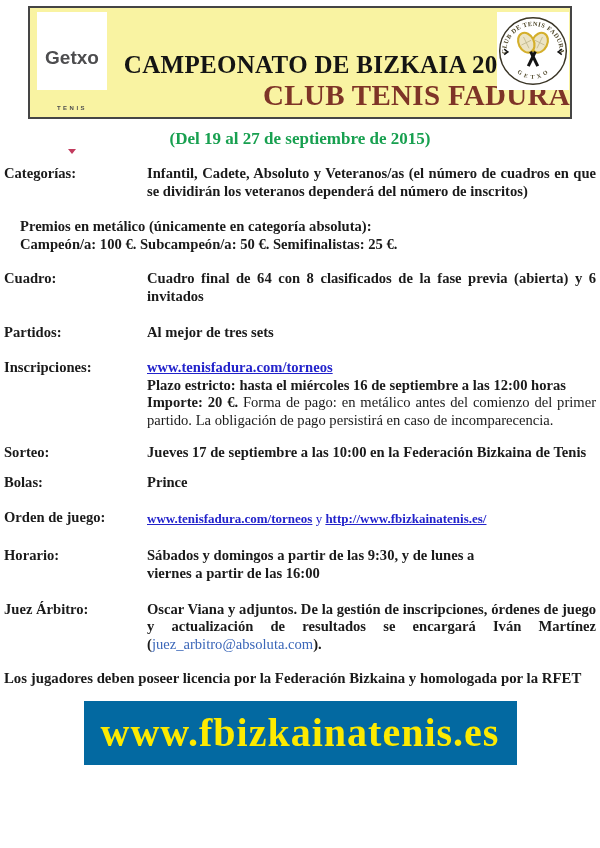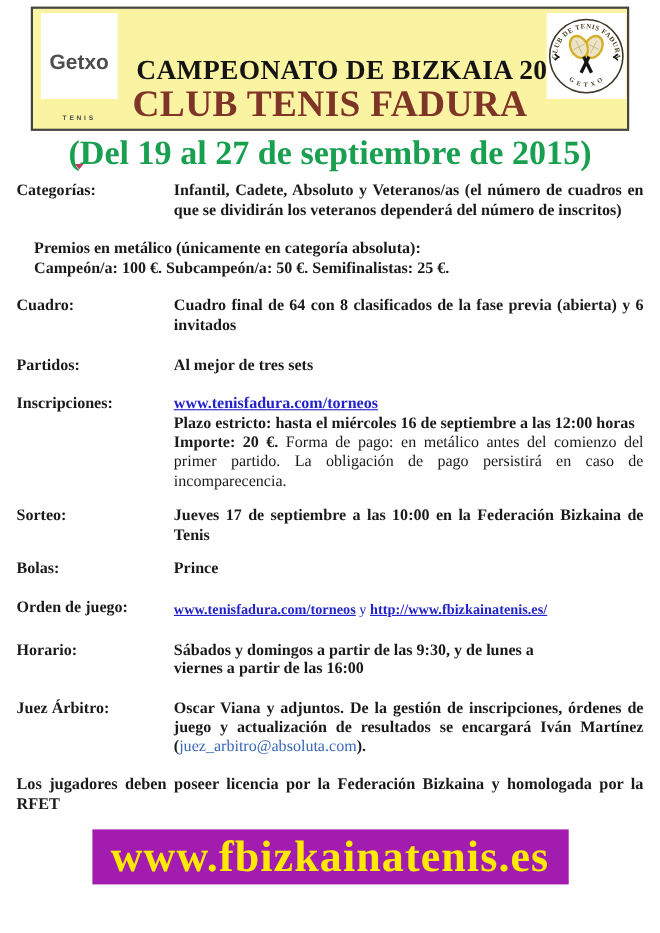"CLUB TENIS FADURA" .title2 { font-size: 34px -> 29px; text-align: center -> right }
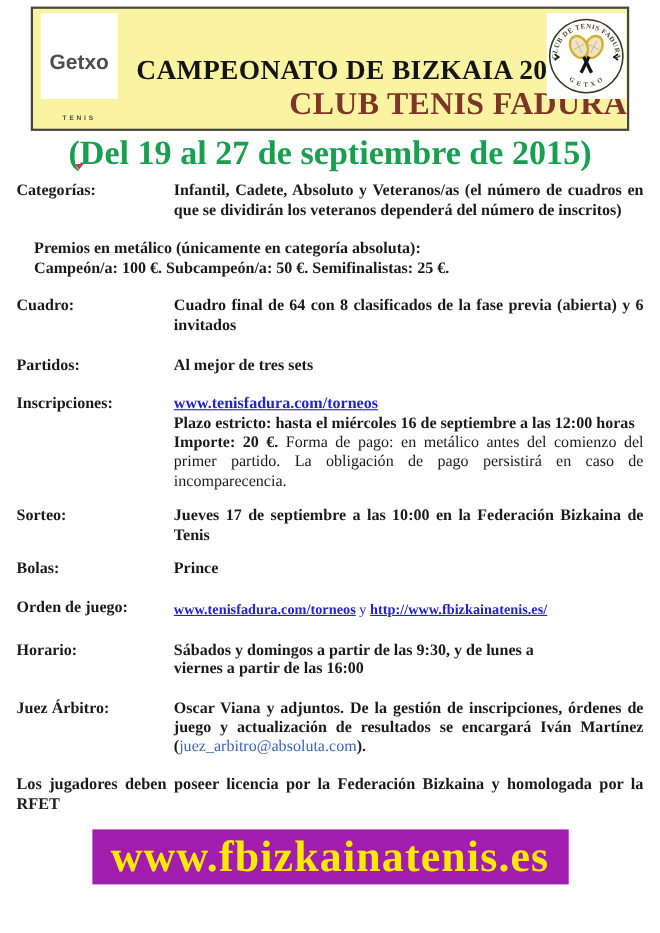"(Del 19 al 27 de" .date-line { font-size: 31px -> 17px }
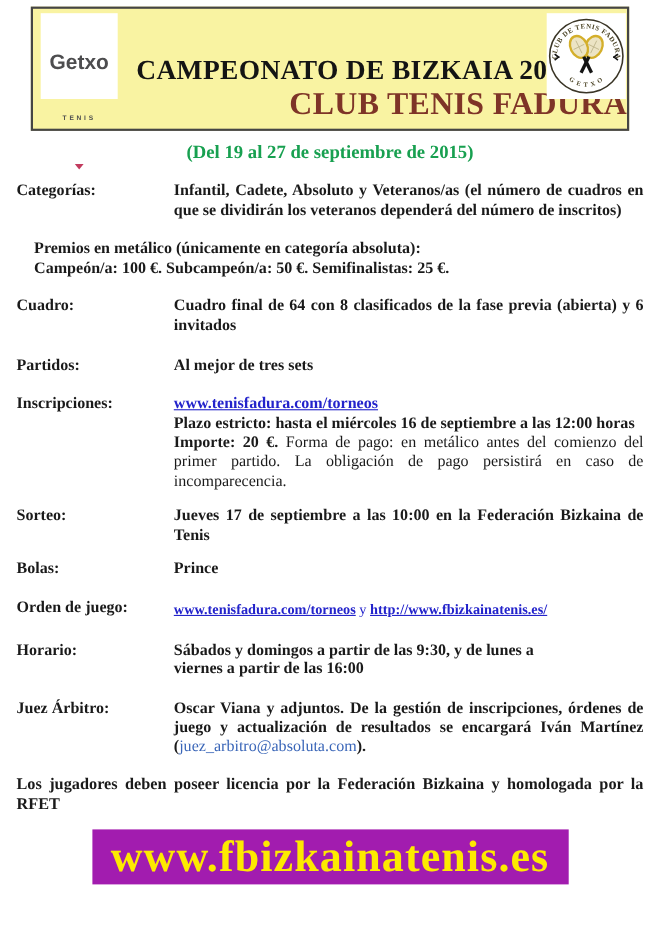"Categorías:" .body-area { padding: 0 15px -> 0 4px }
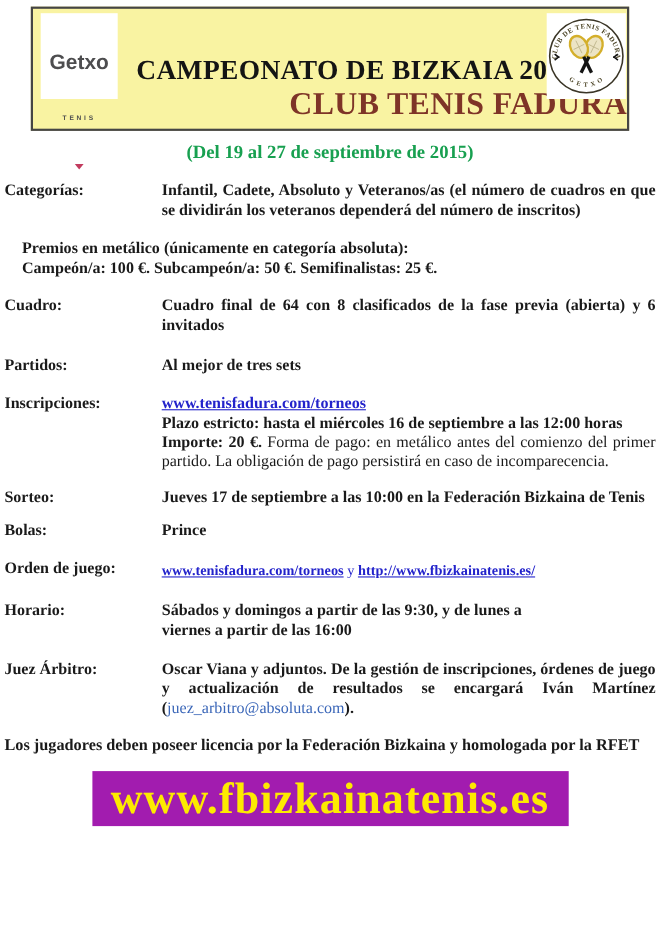"www.fbizkainatenis.es" .banner { background: #a21caf -> #0369a1; height: 50px -> 64px }
